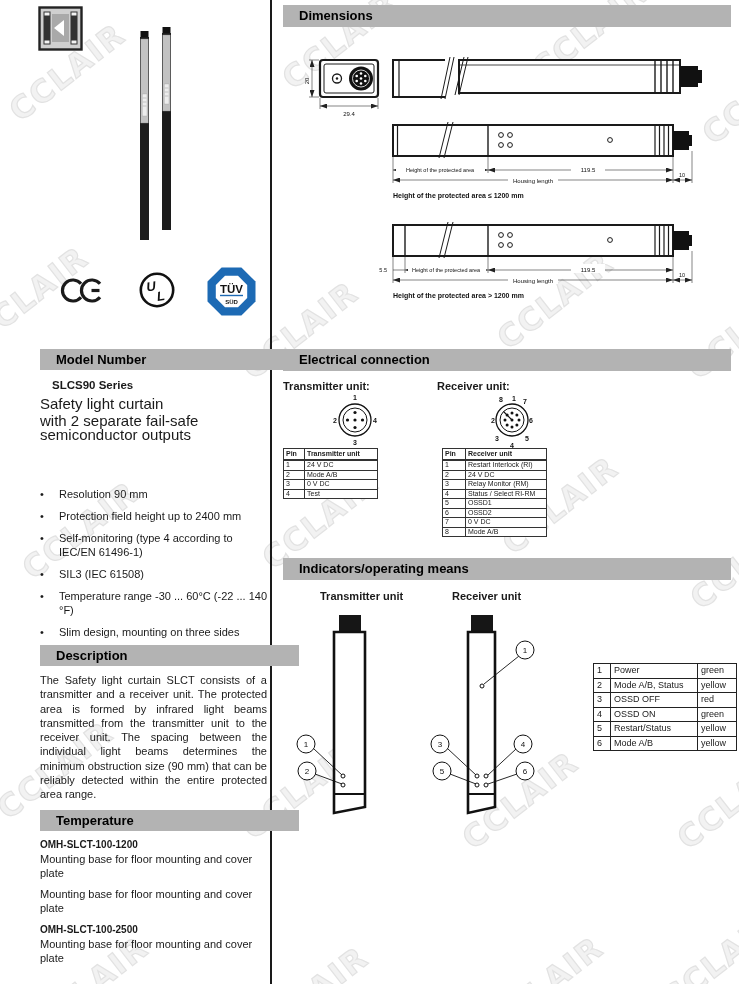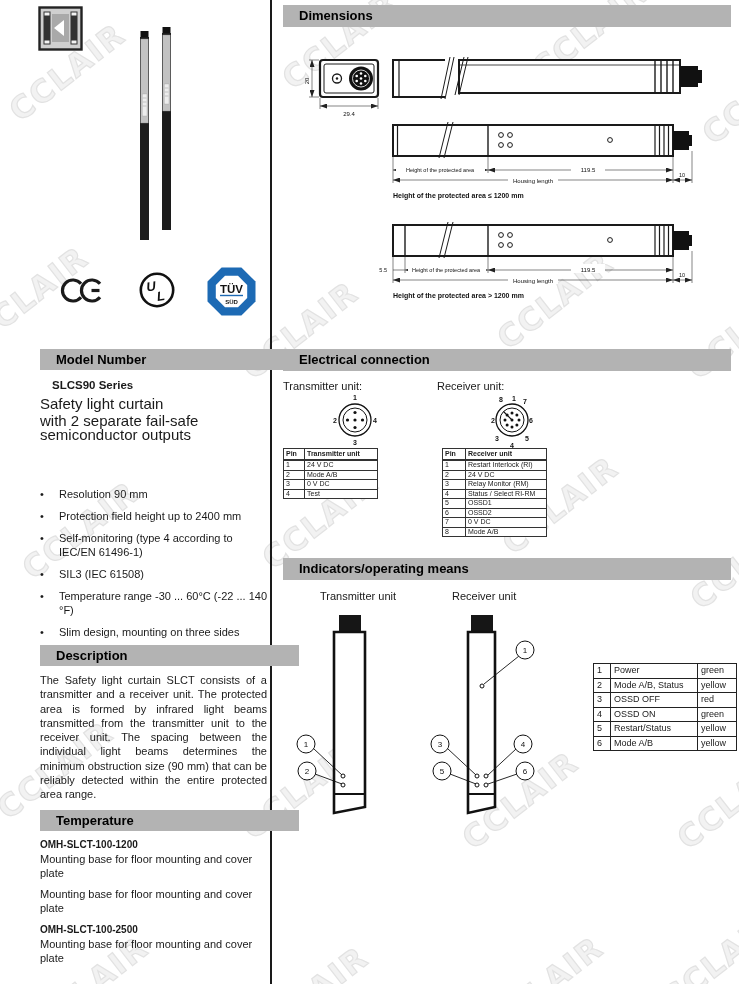"Transmitter unit:" .unit-label { font-weight: none -> bold }
